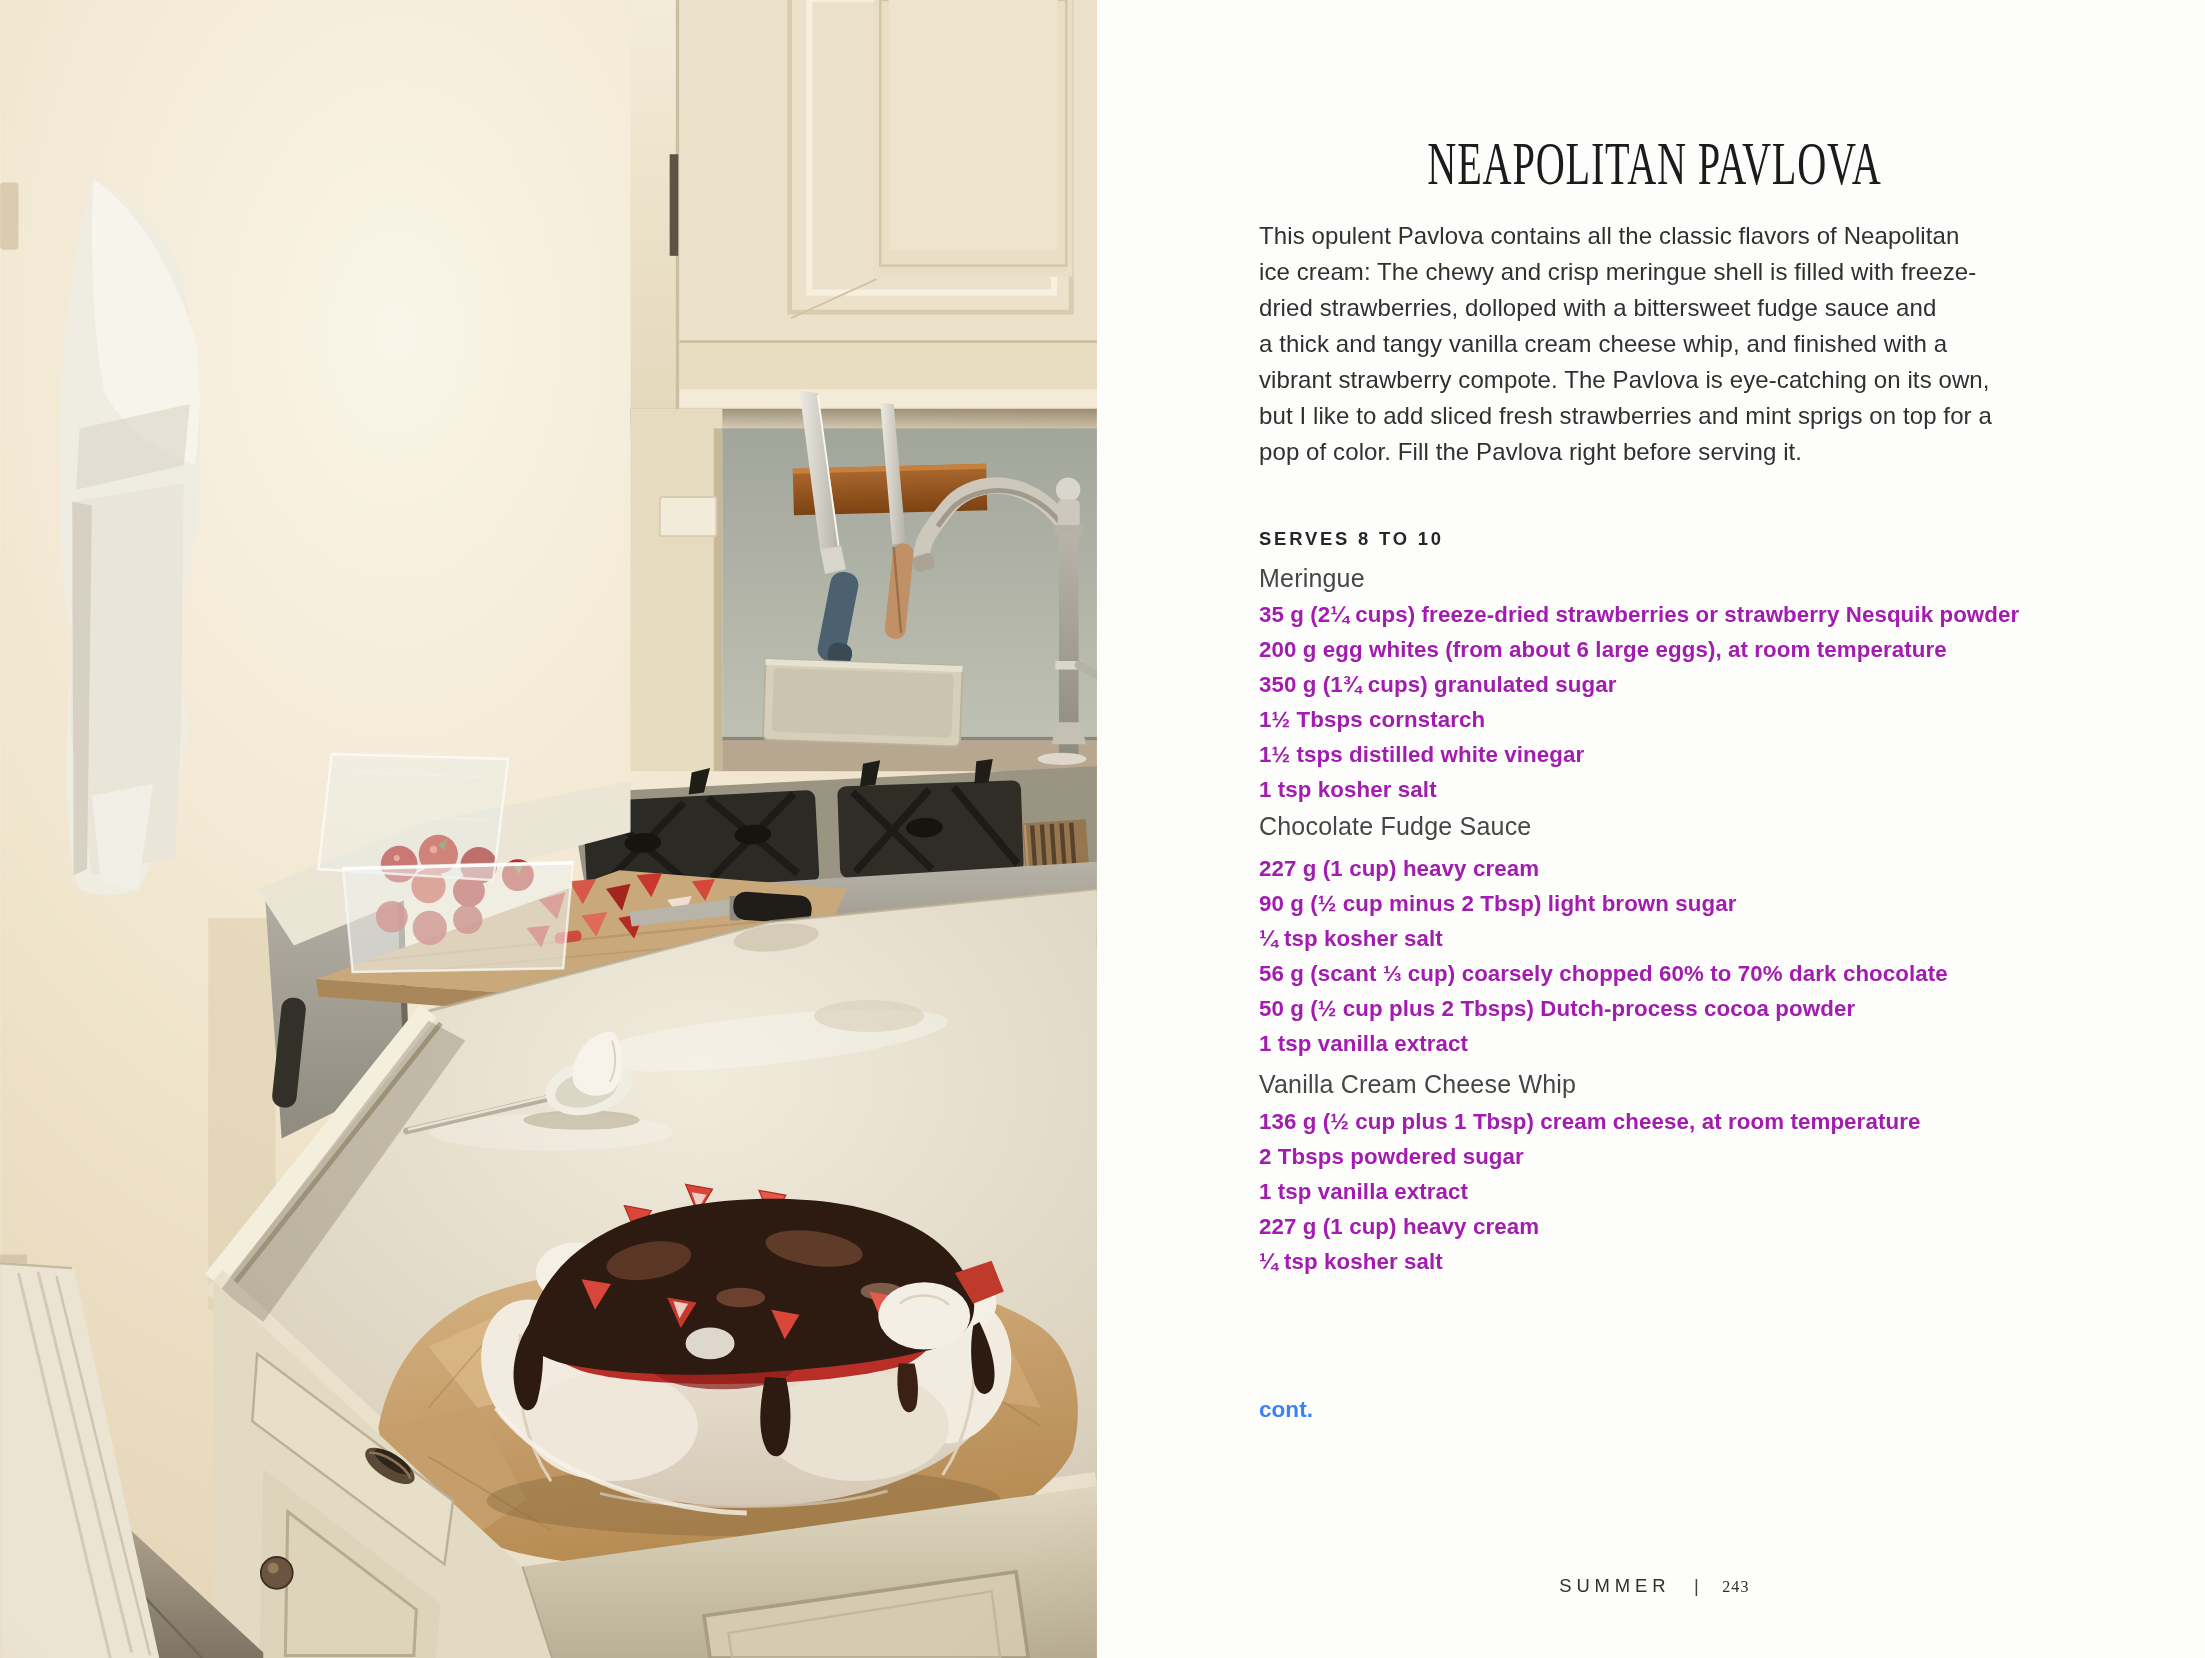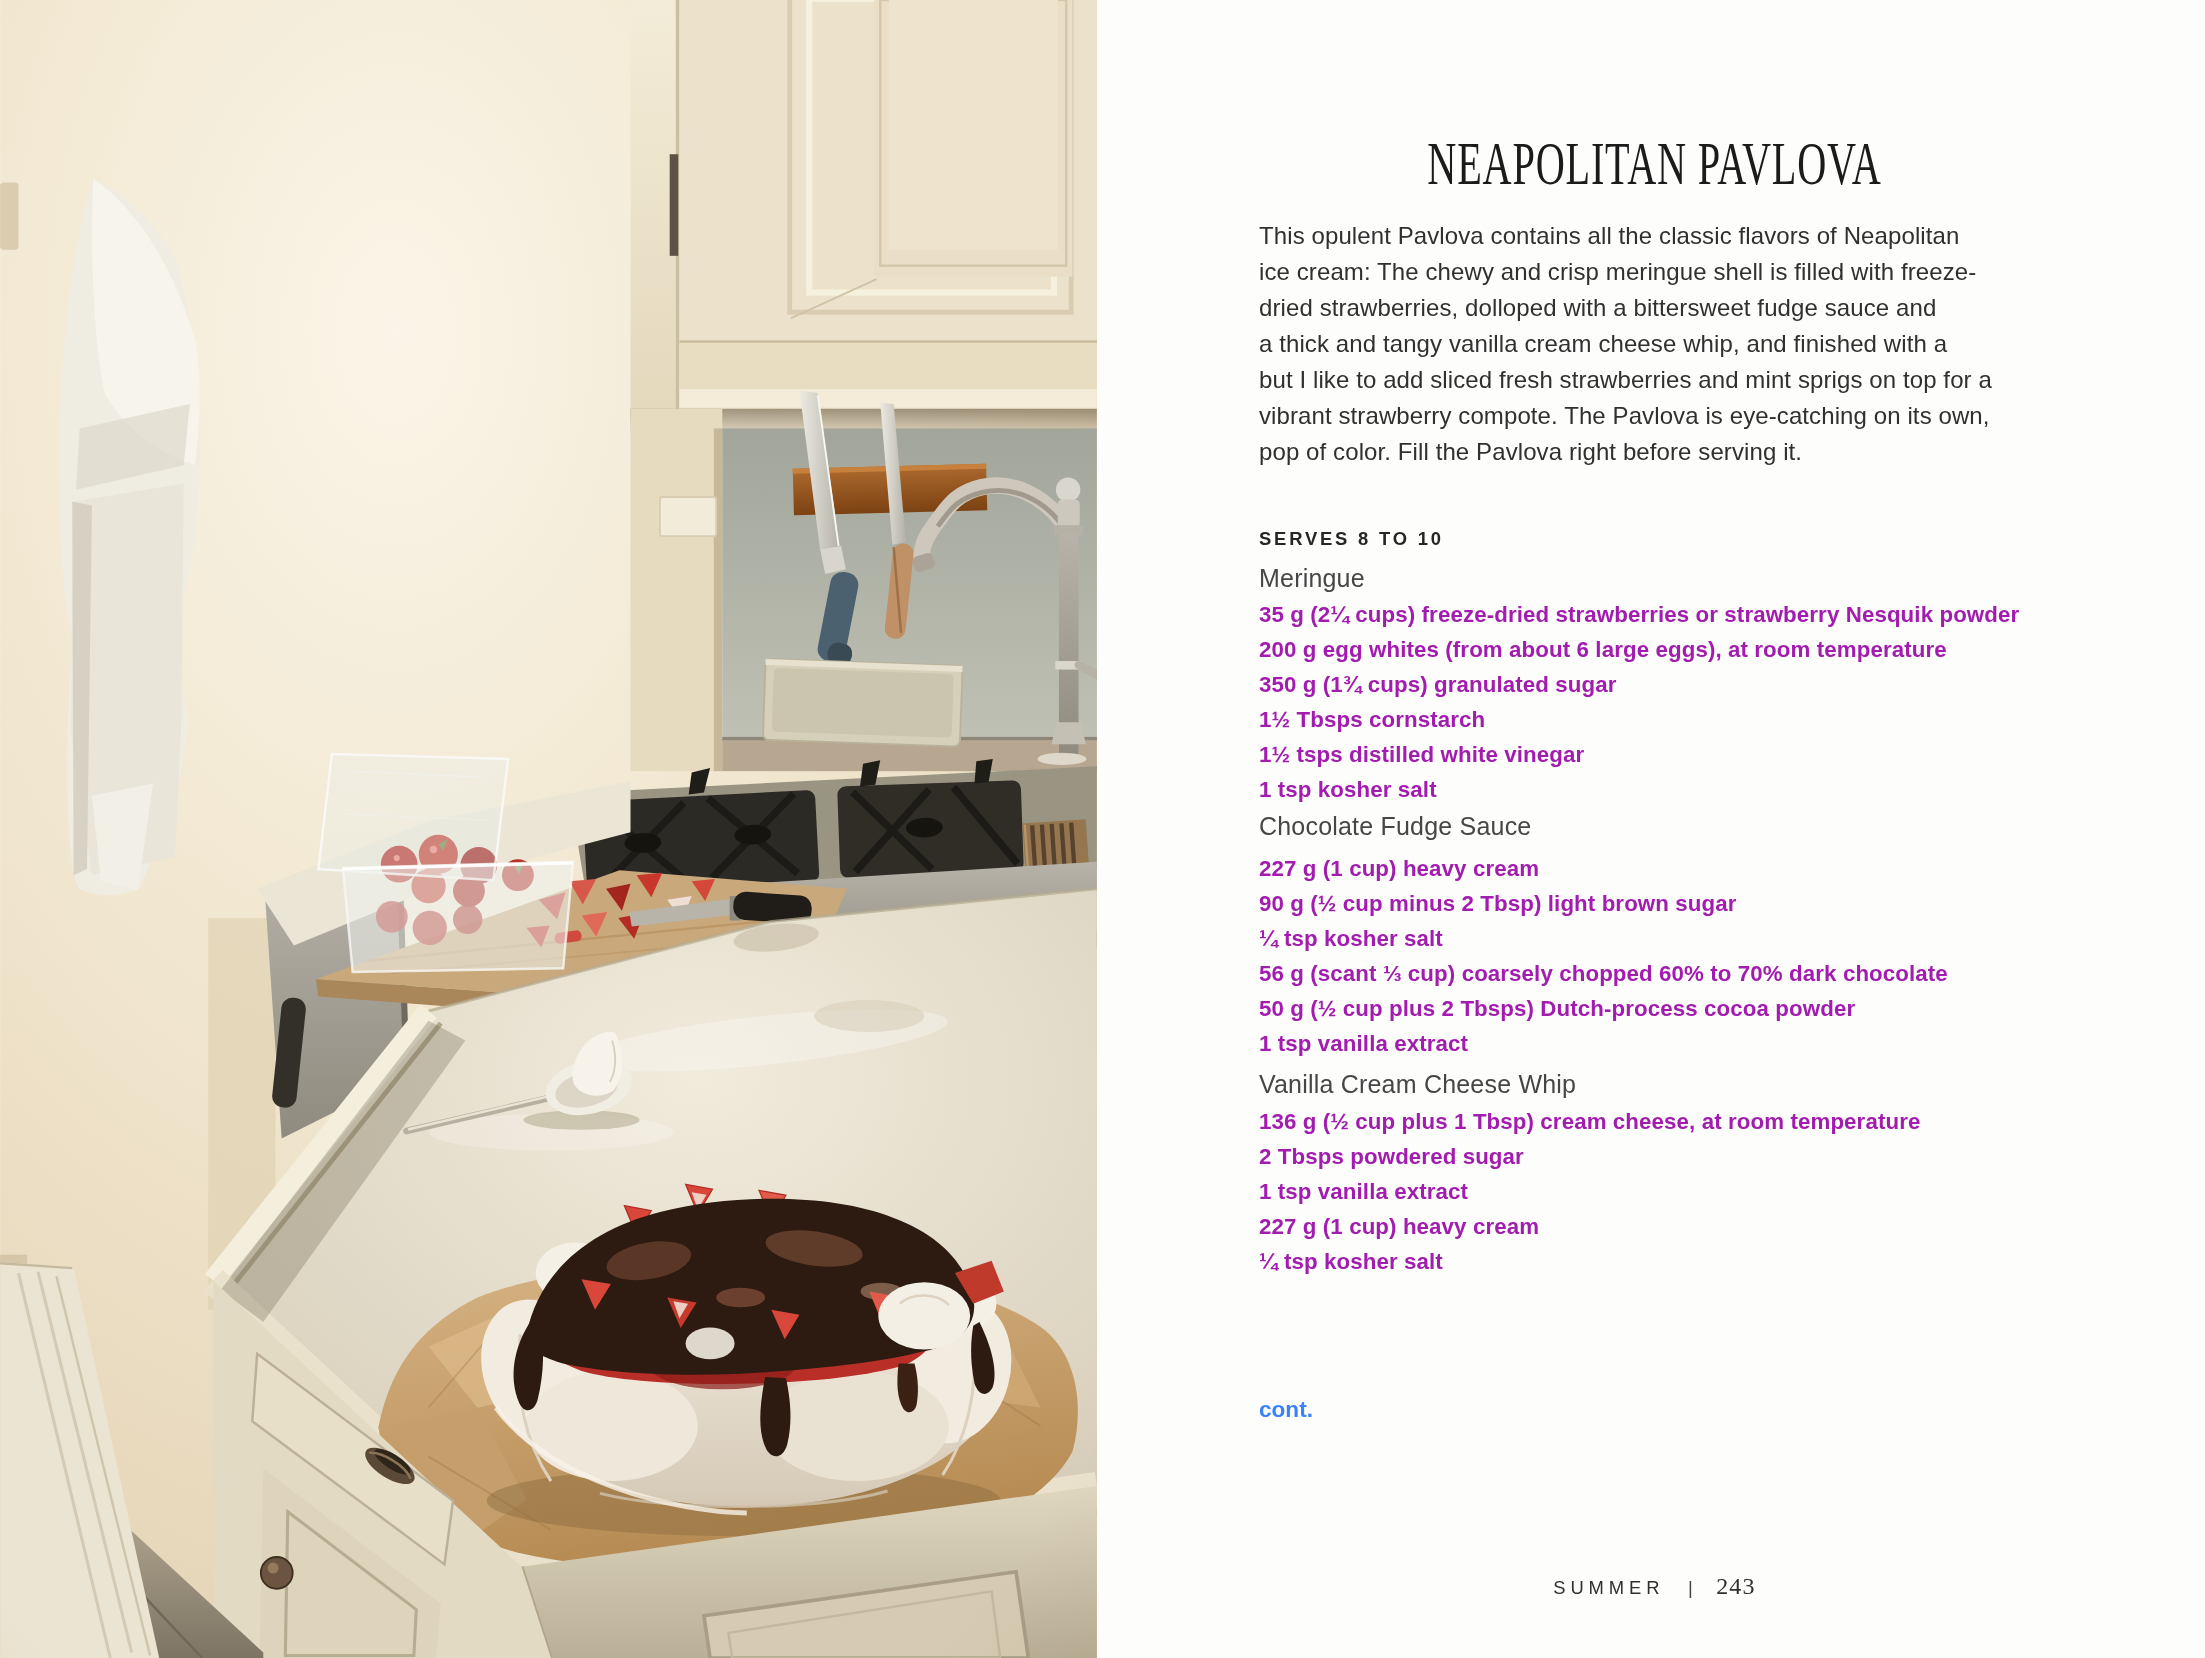"but I like to add" div { order: before "vibrant strawberry compote. The Pavlova" -> after "vibrant strawberry compote. The Pavlova" }
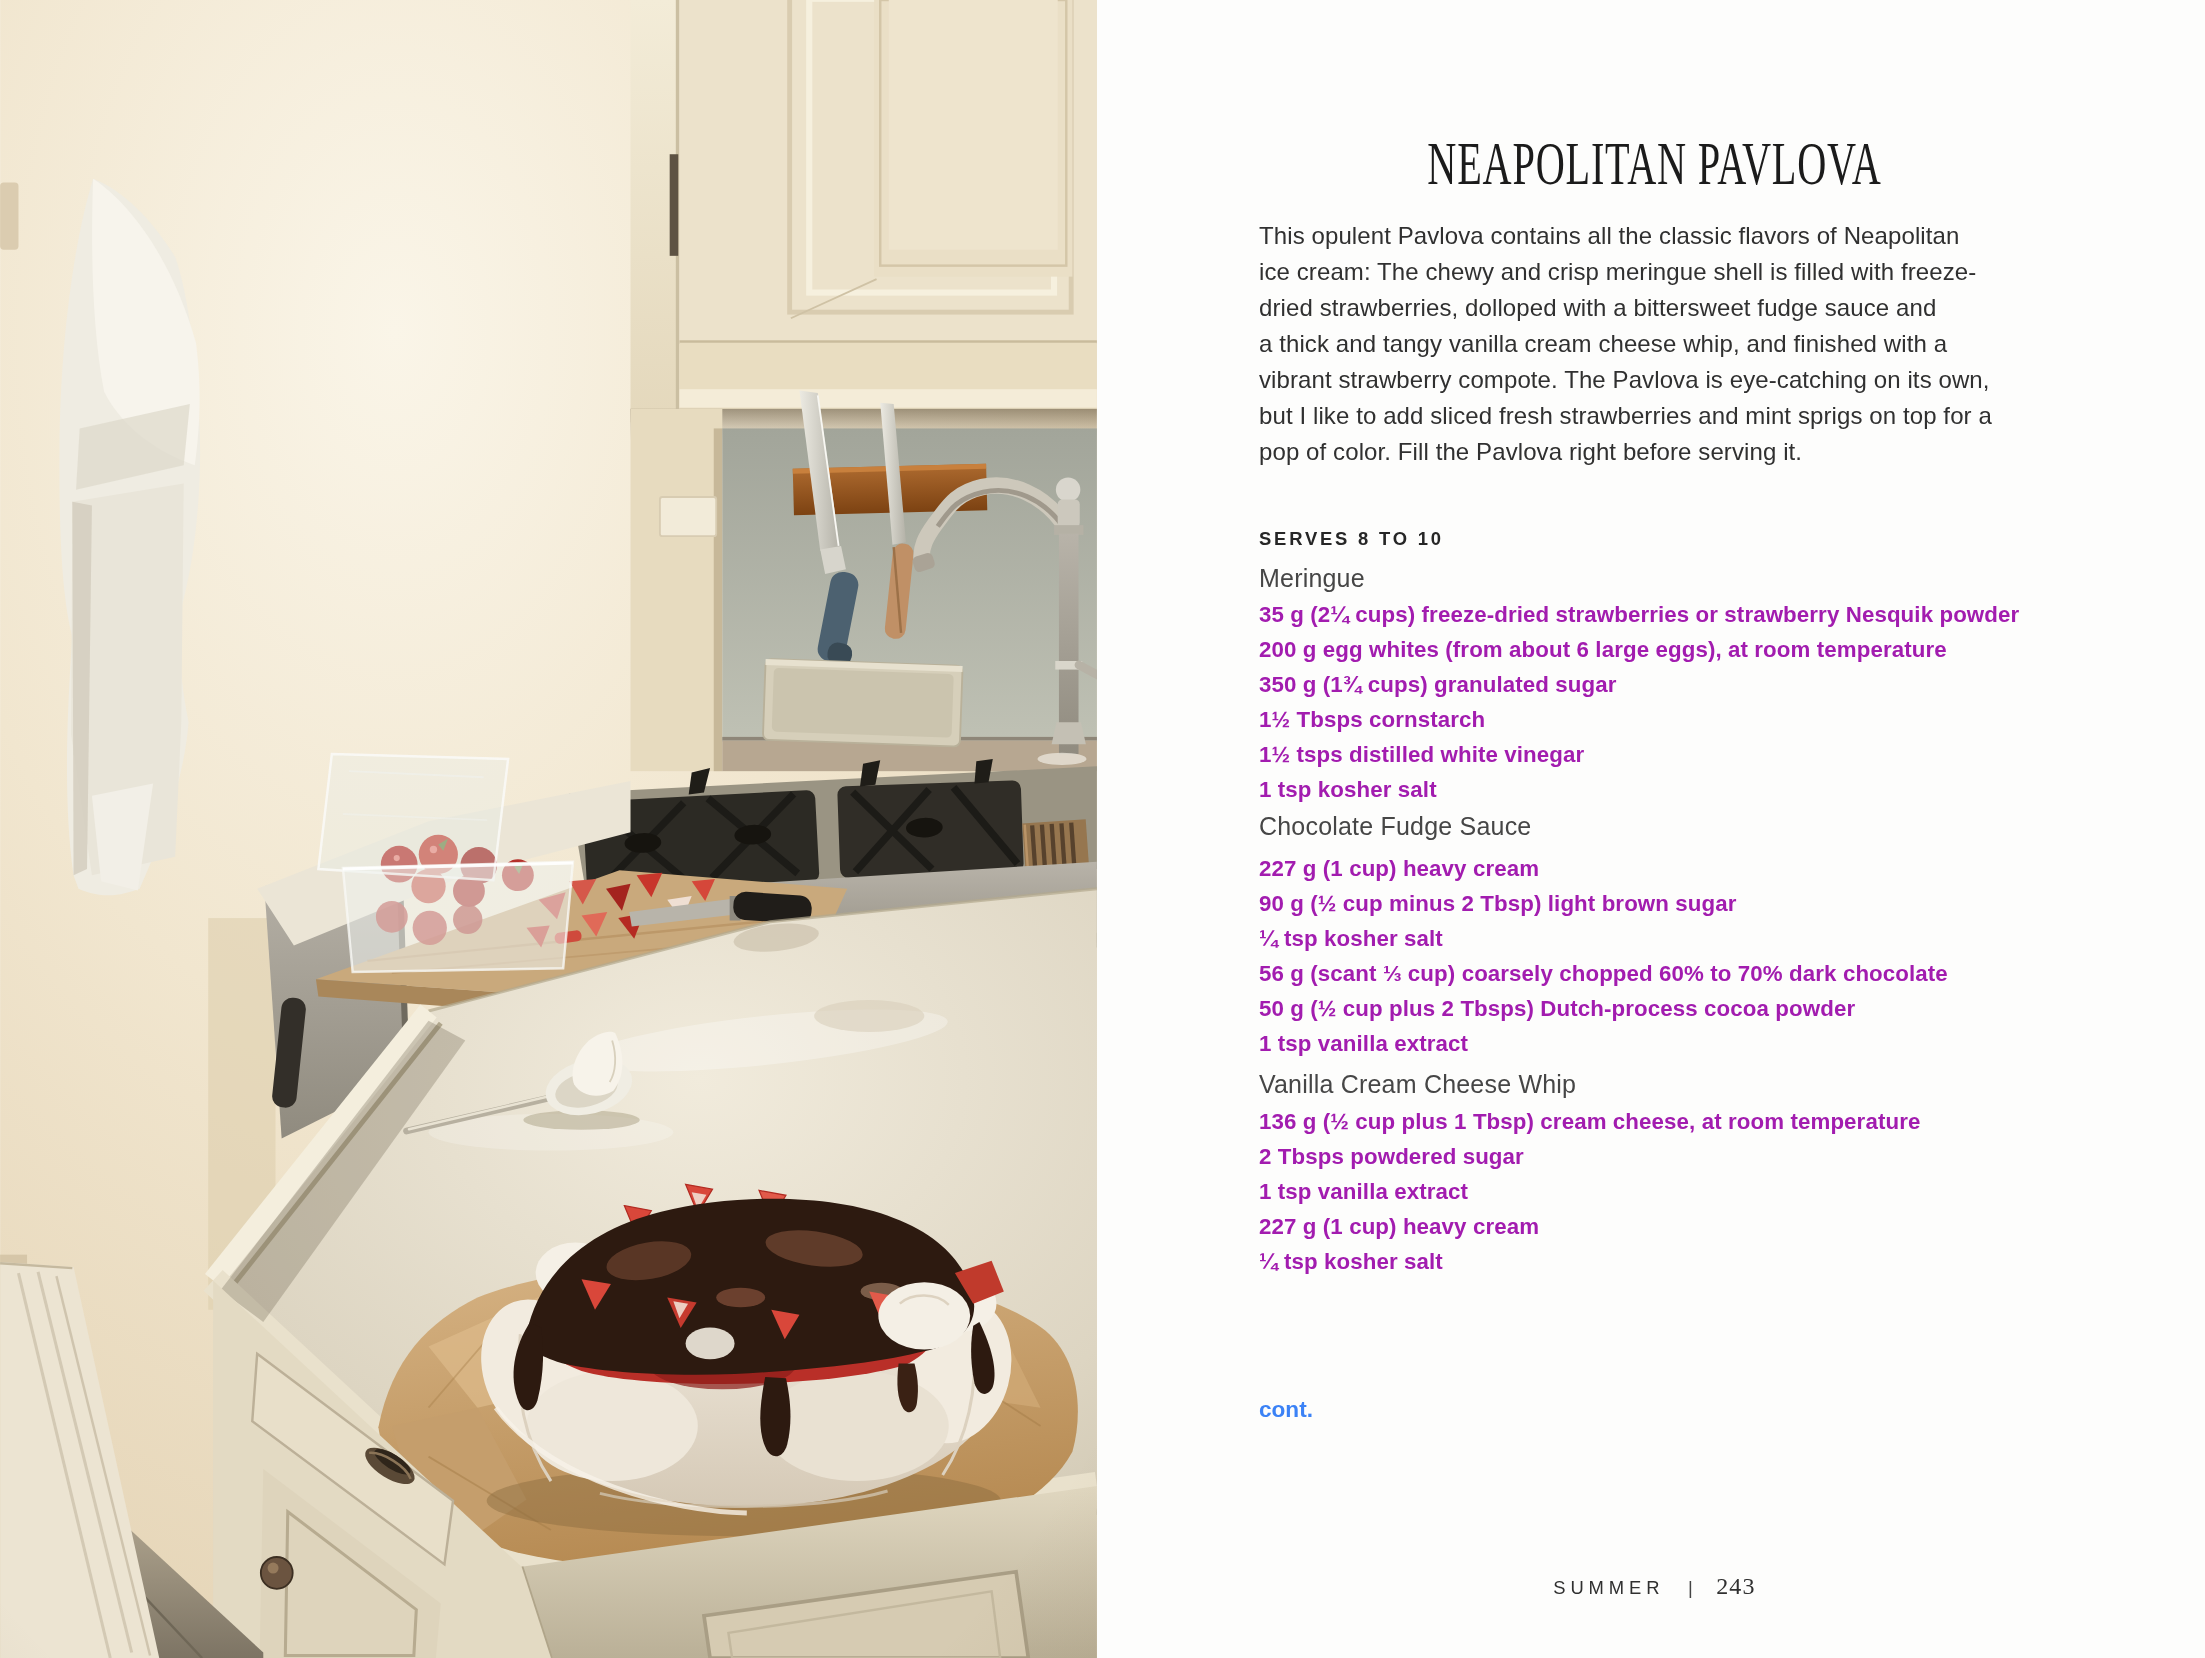"243" .footer .pagenum { font-size: 24px -> 16px }
